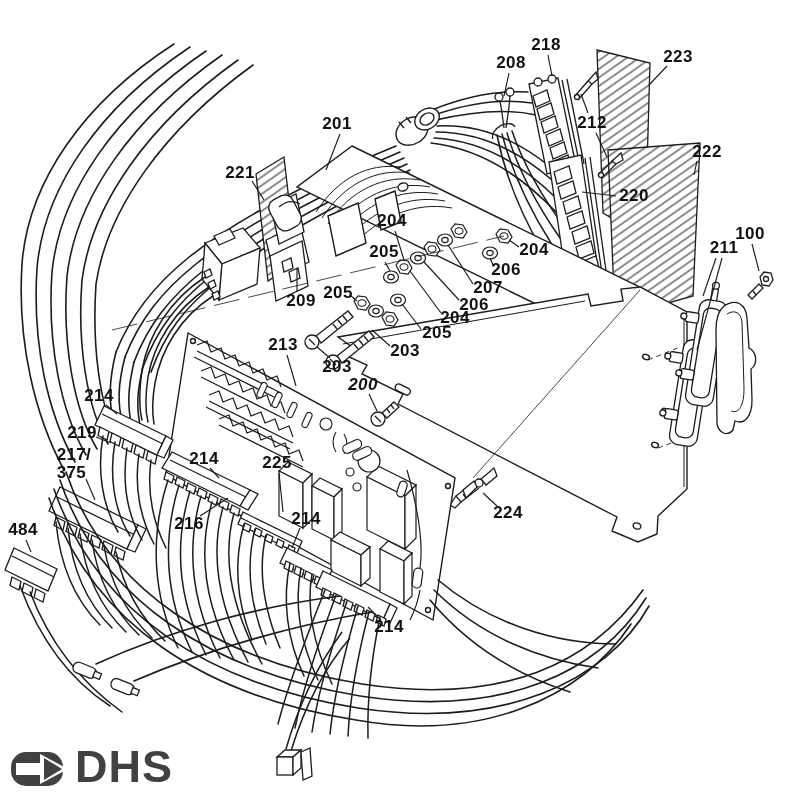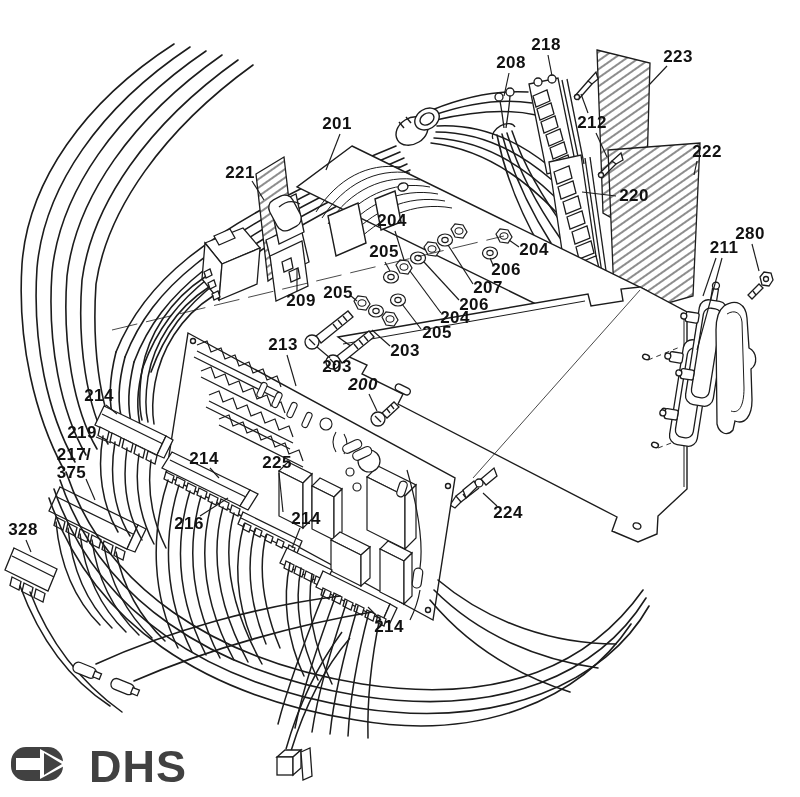"280" div.callout { text: 280 -> 100 }
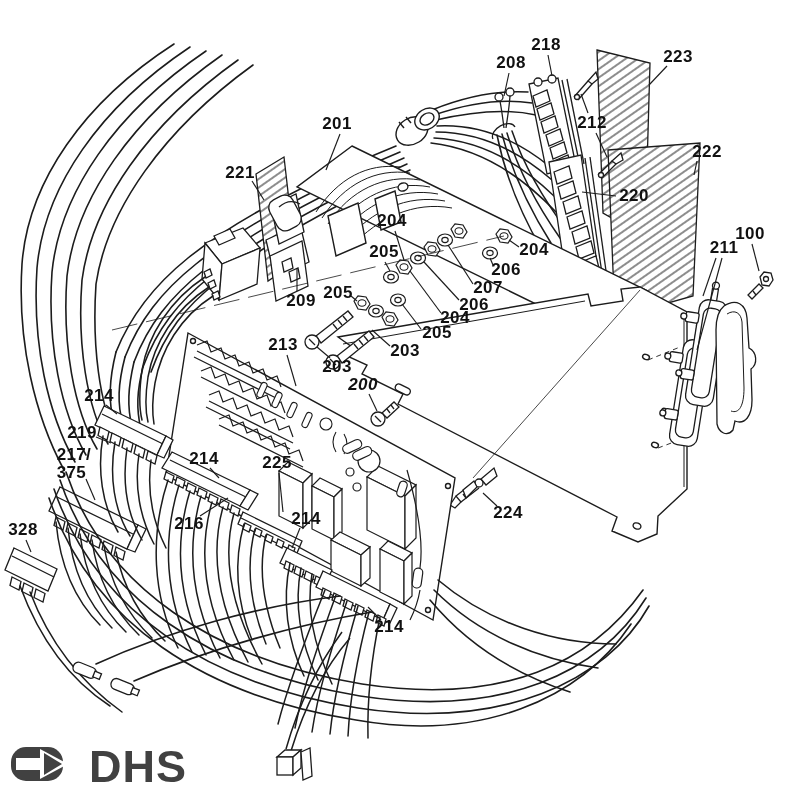"328" div.callout { text: 328 -> 484 }
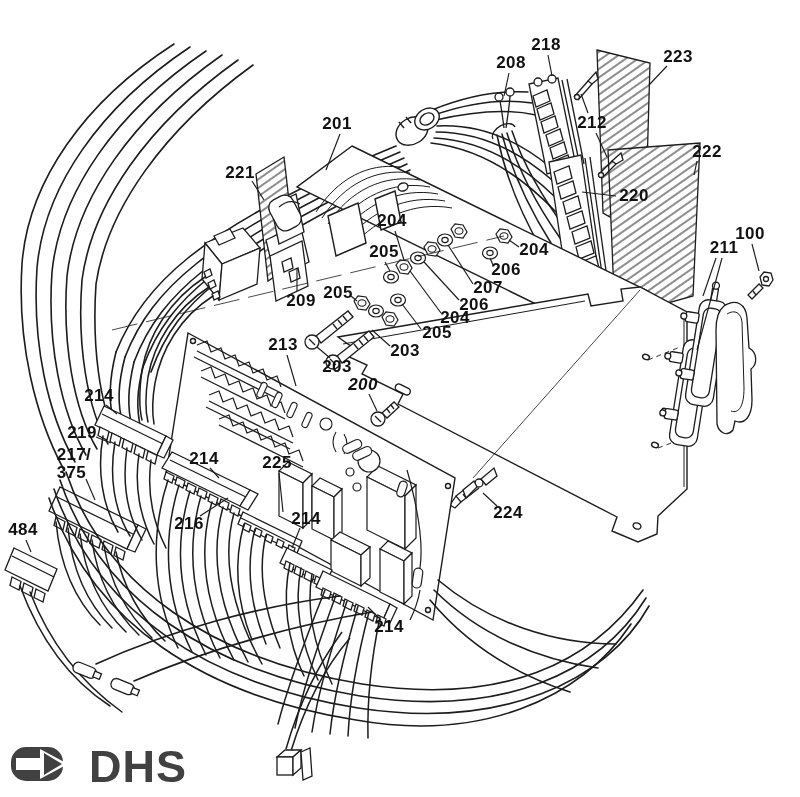"DHS" .logo { align-items: flex-start -> flex-end; gap: 19px -> 5px }
